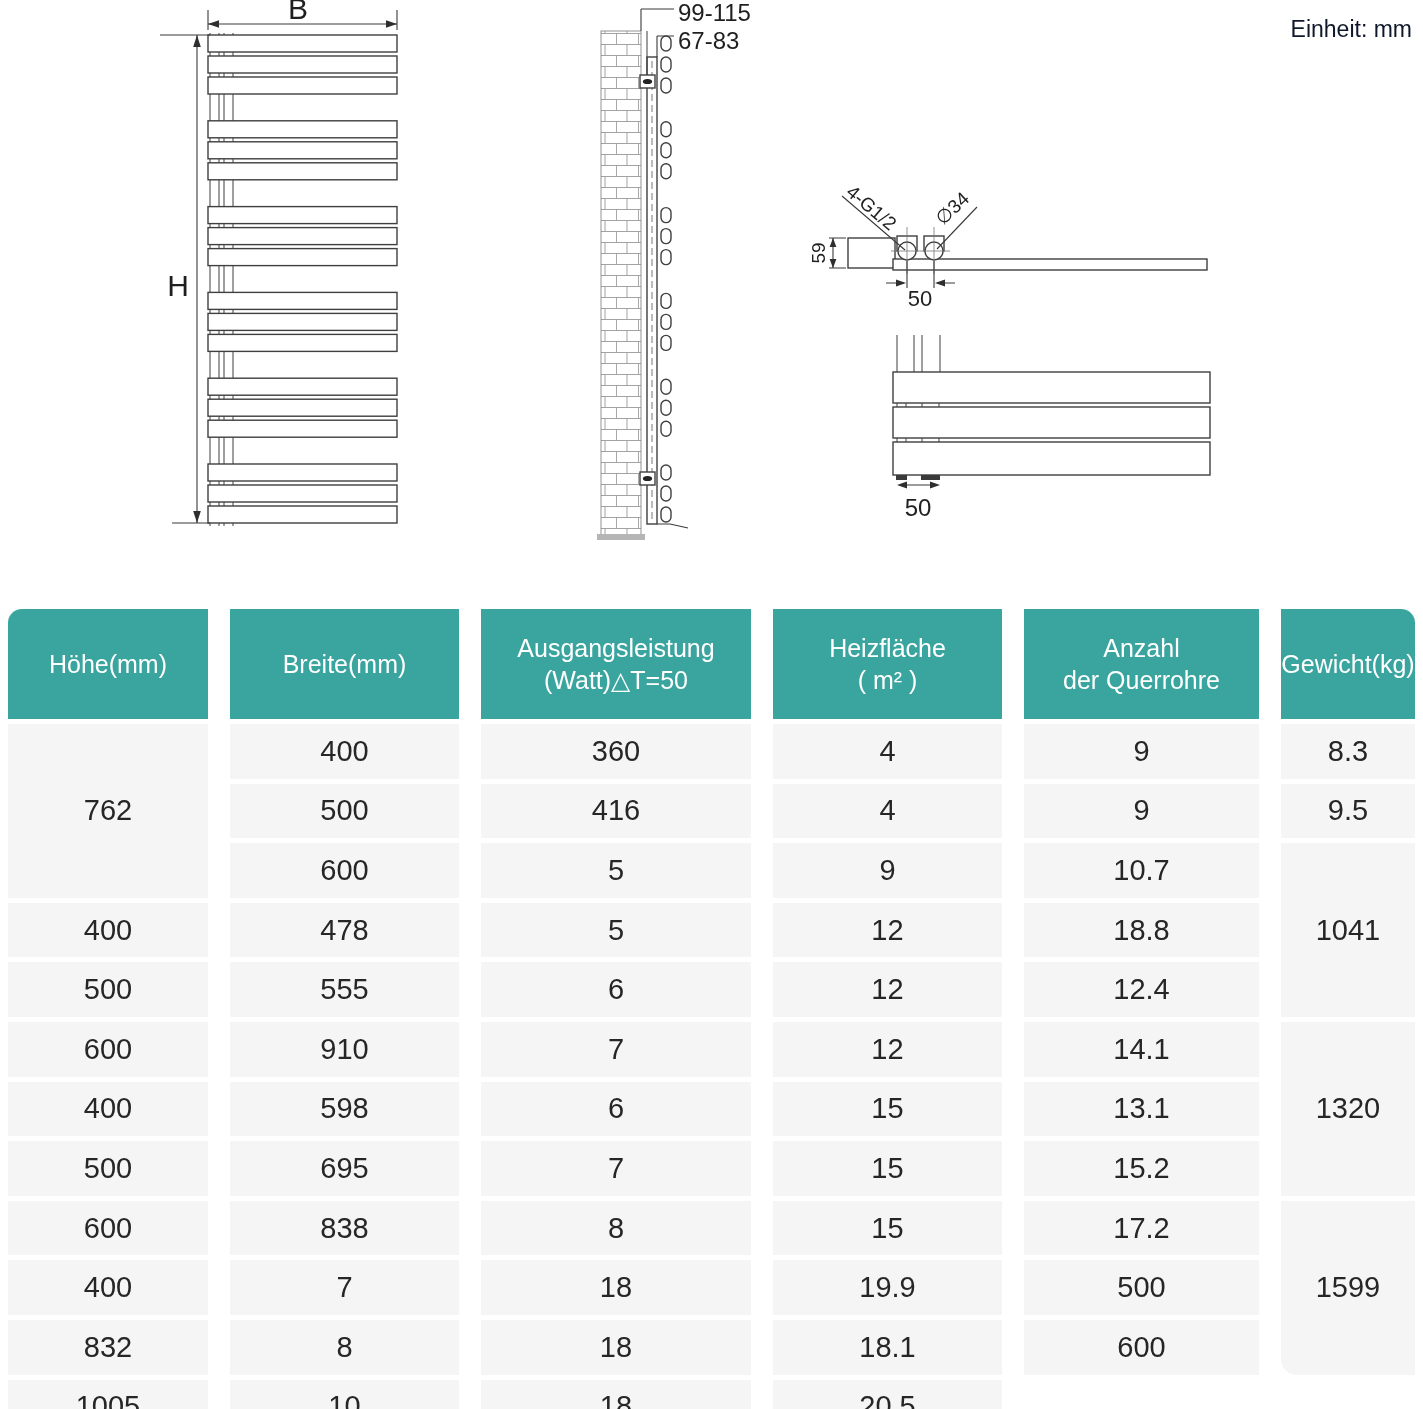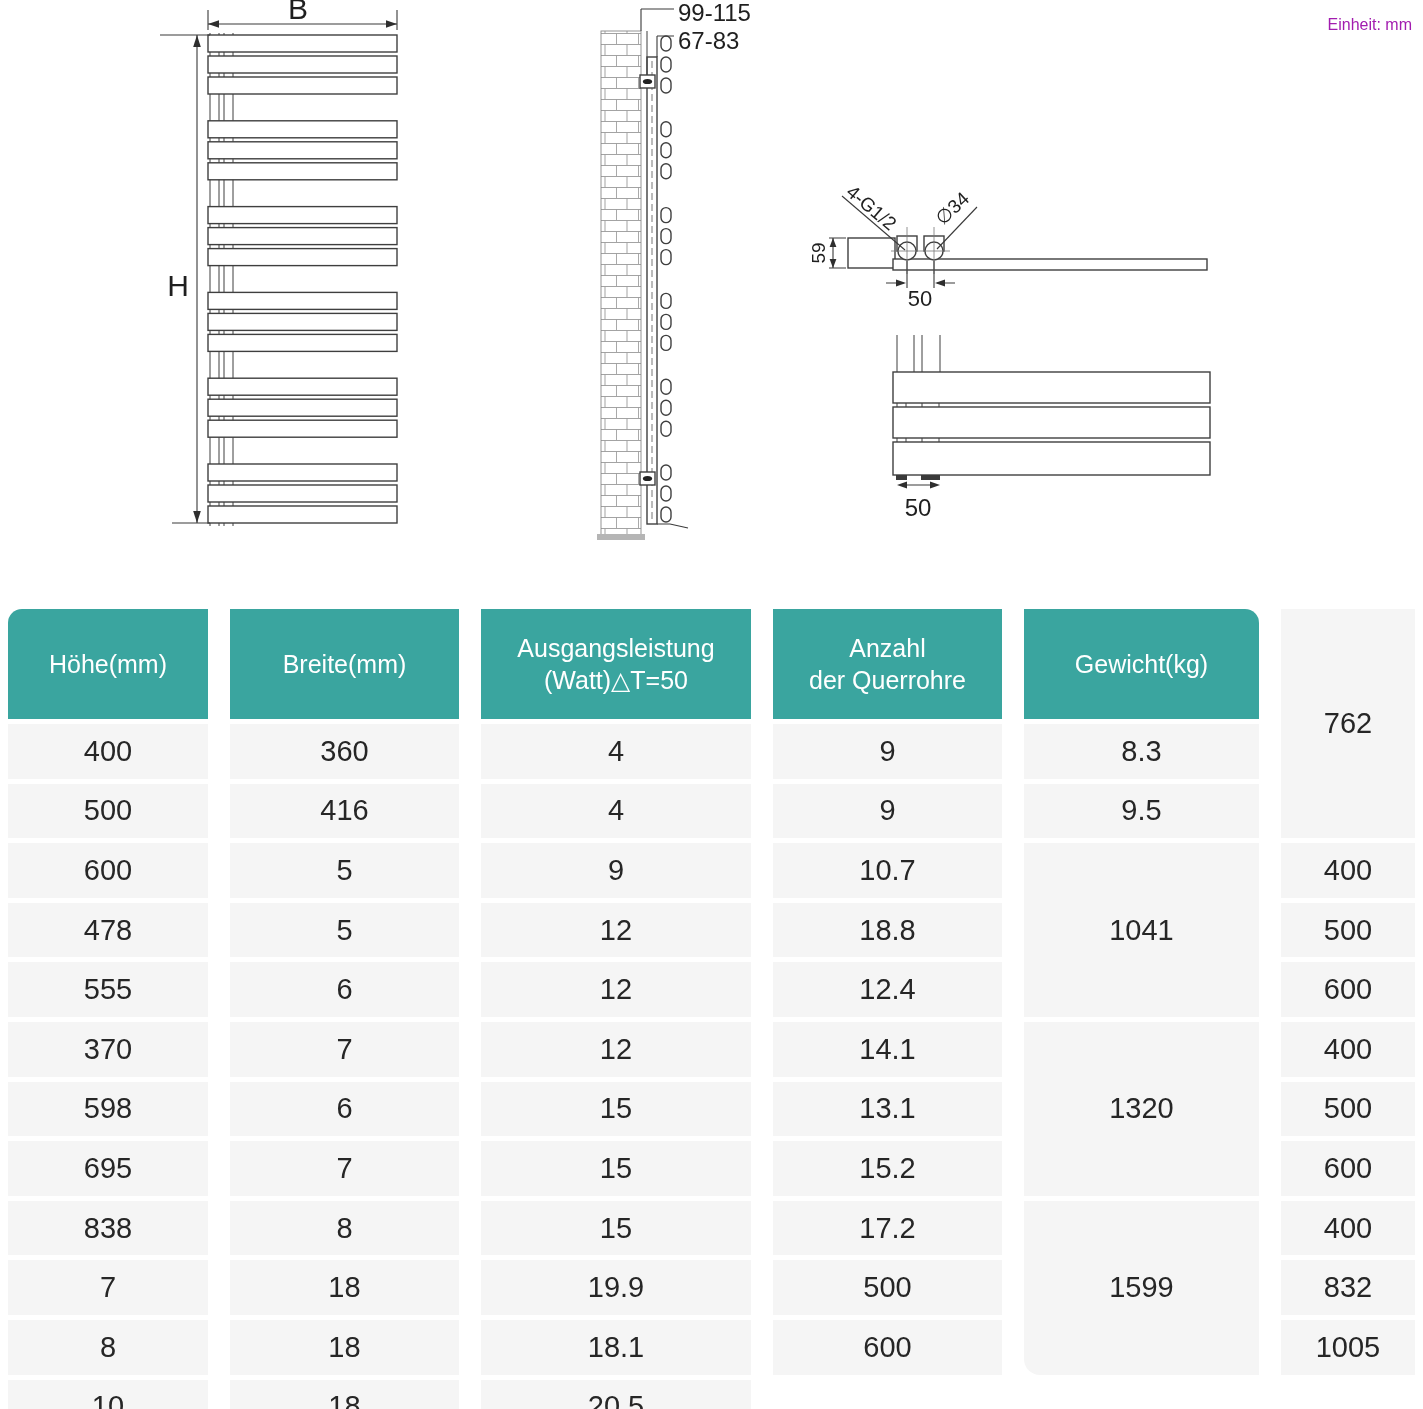"Einheit: mm" .unit-label { color: #a21caf -> #0f172a; font-size: 16px -> 23px }
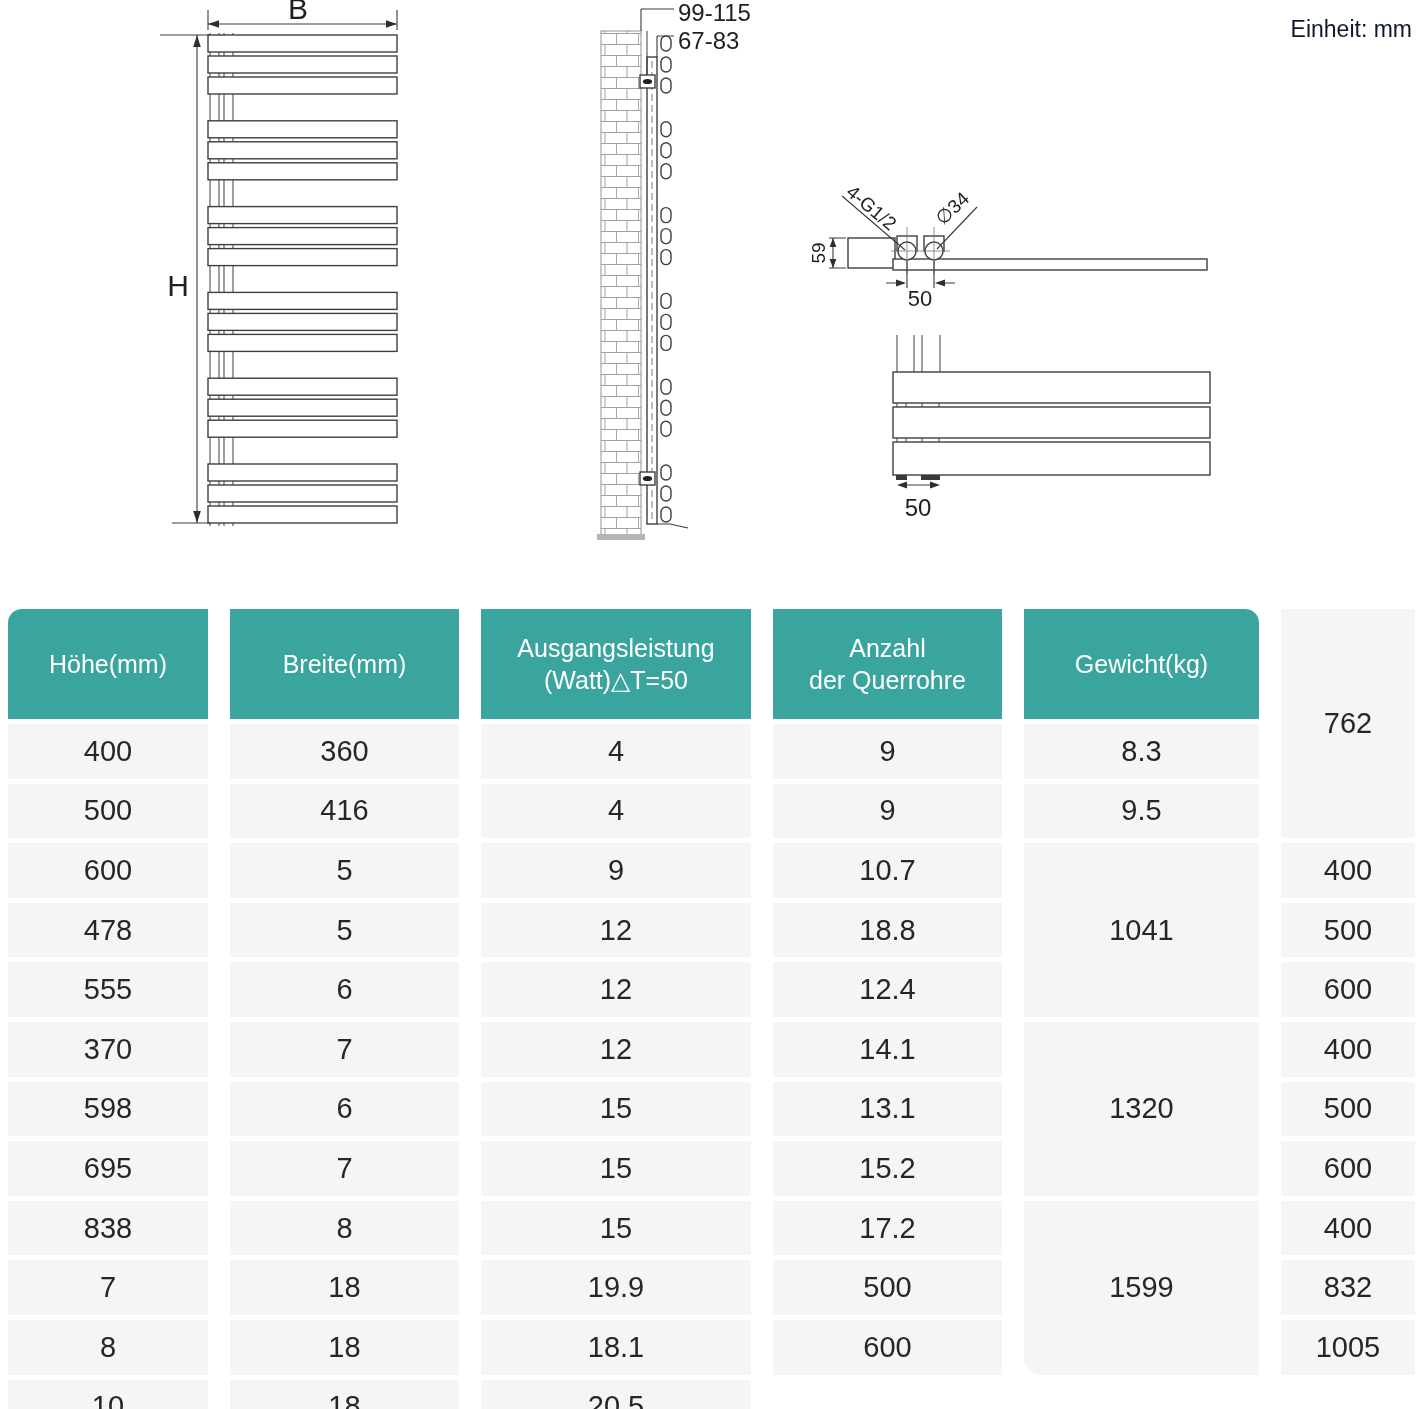"Heizfläche" div.th { html: none -> <div> <div>Heizfläche</div> <div>( m² )</div> </div> }
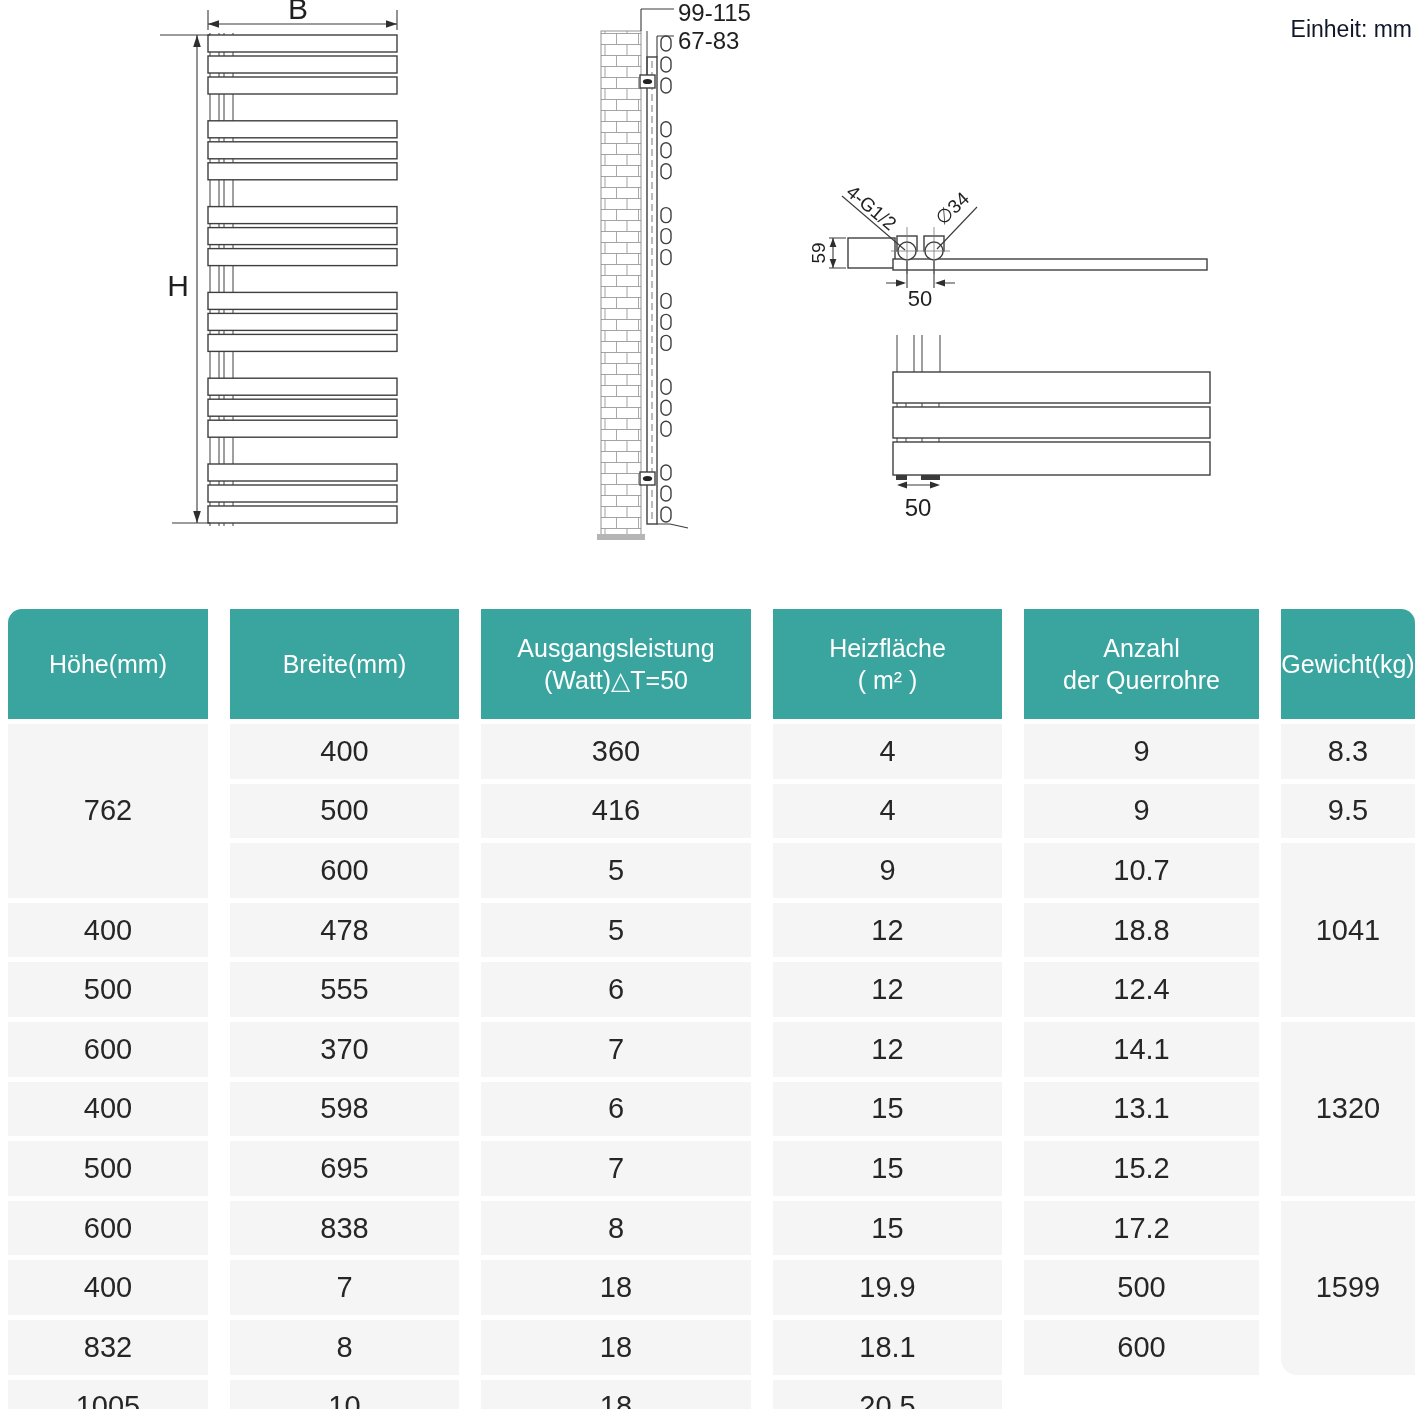"370" div.cell { text: 370 -> 910 }
